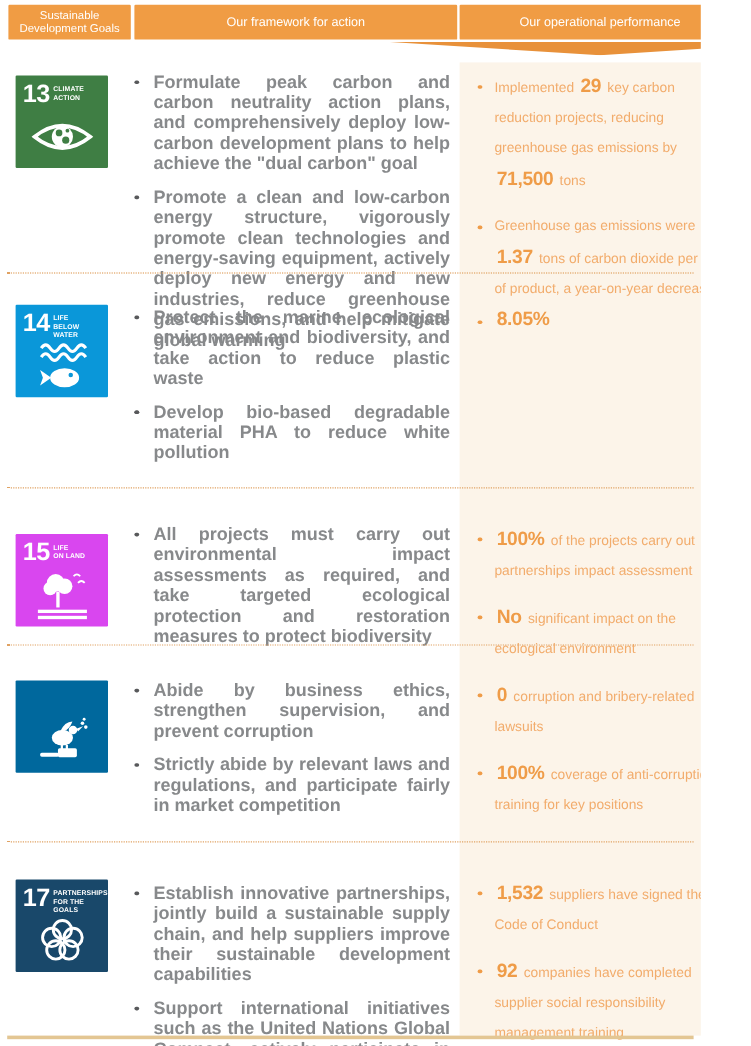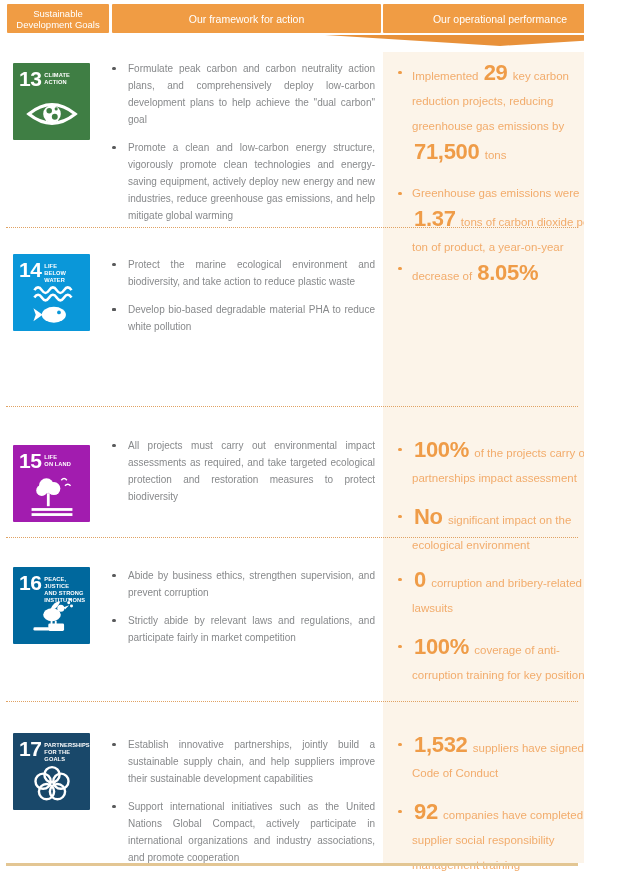"Formulate peak carbon and carbon" .fb { font-size: 10px -> 15px; font-weight: none -> bold }
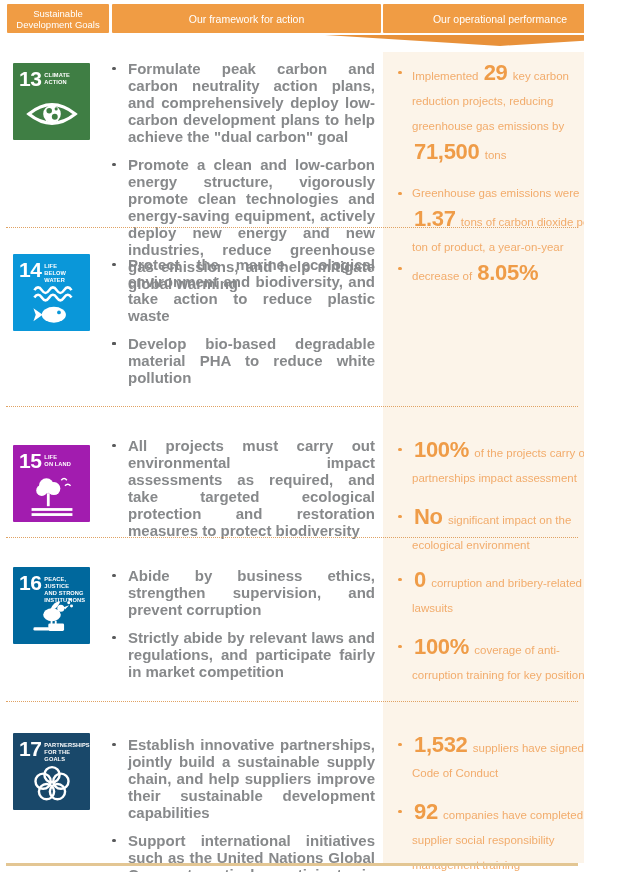"29" .big { font-size: 22px -> 16px }
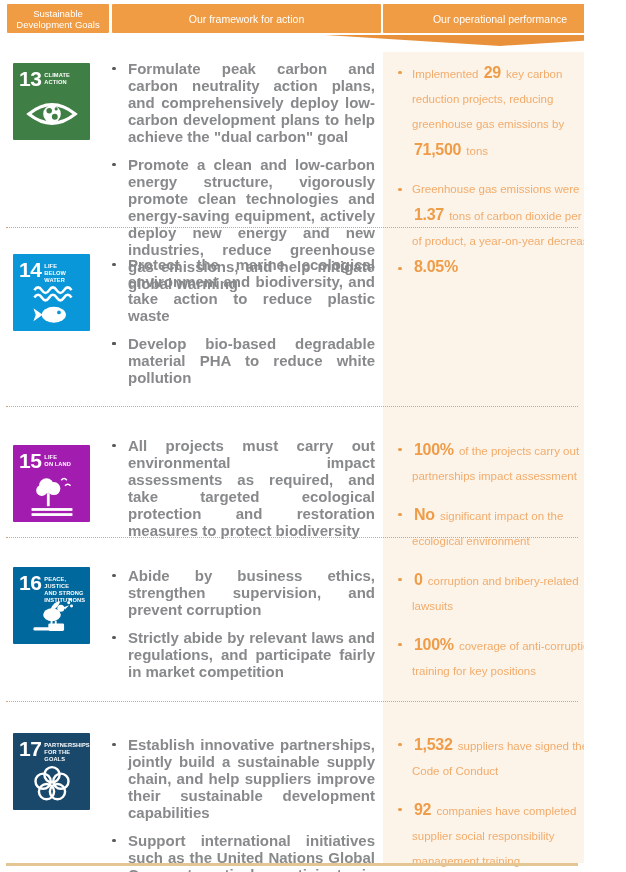"15" div.tile { background: #a21caf -> #d946ef }
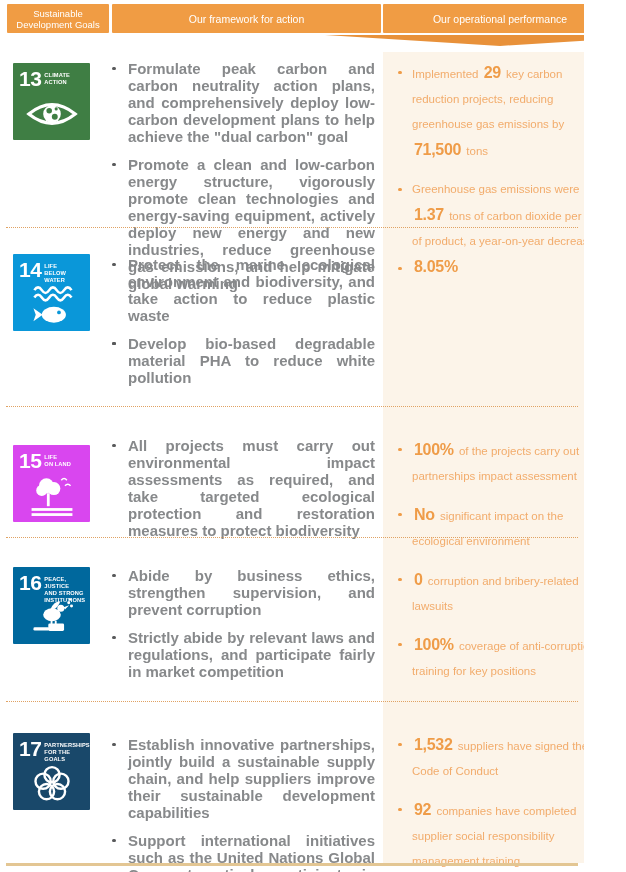"16" div.tile-head { html: <div> <div>16</div> <div> <div>PEACE, JUSTICE</div> <div>AND STRONG</div> <div>INSTITUTIONS</div> </div> </div> -> none }
